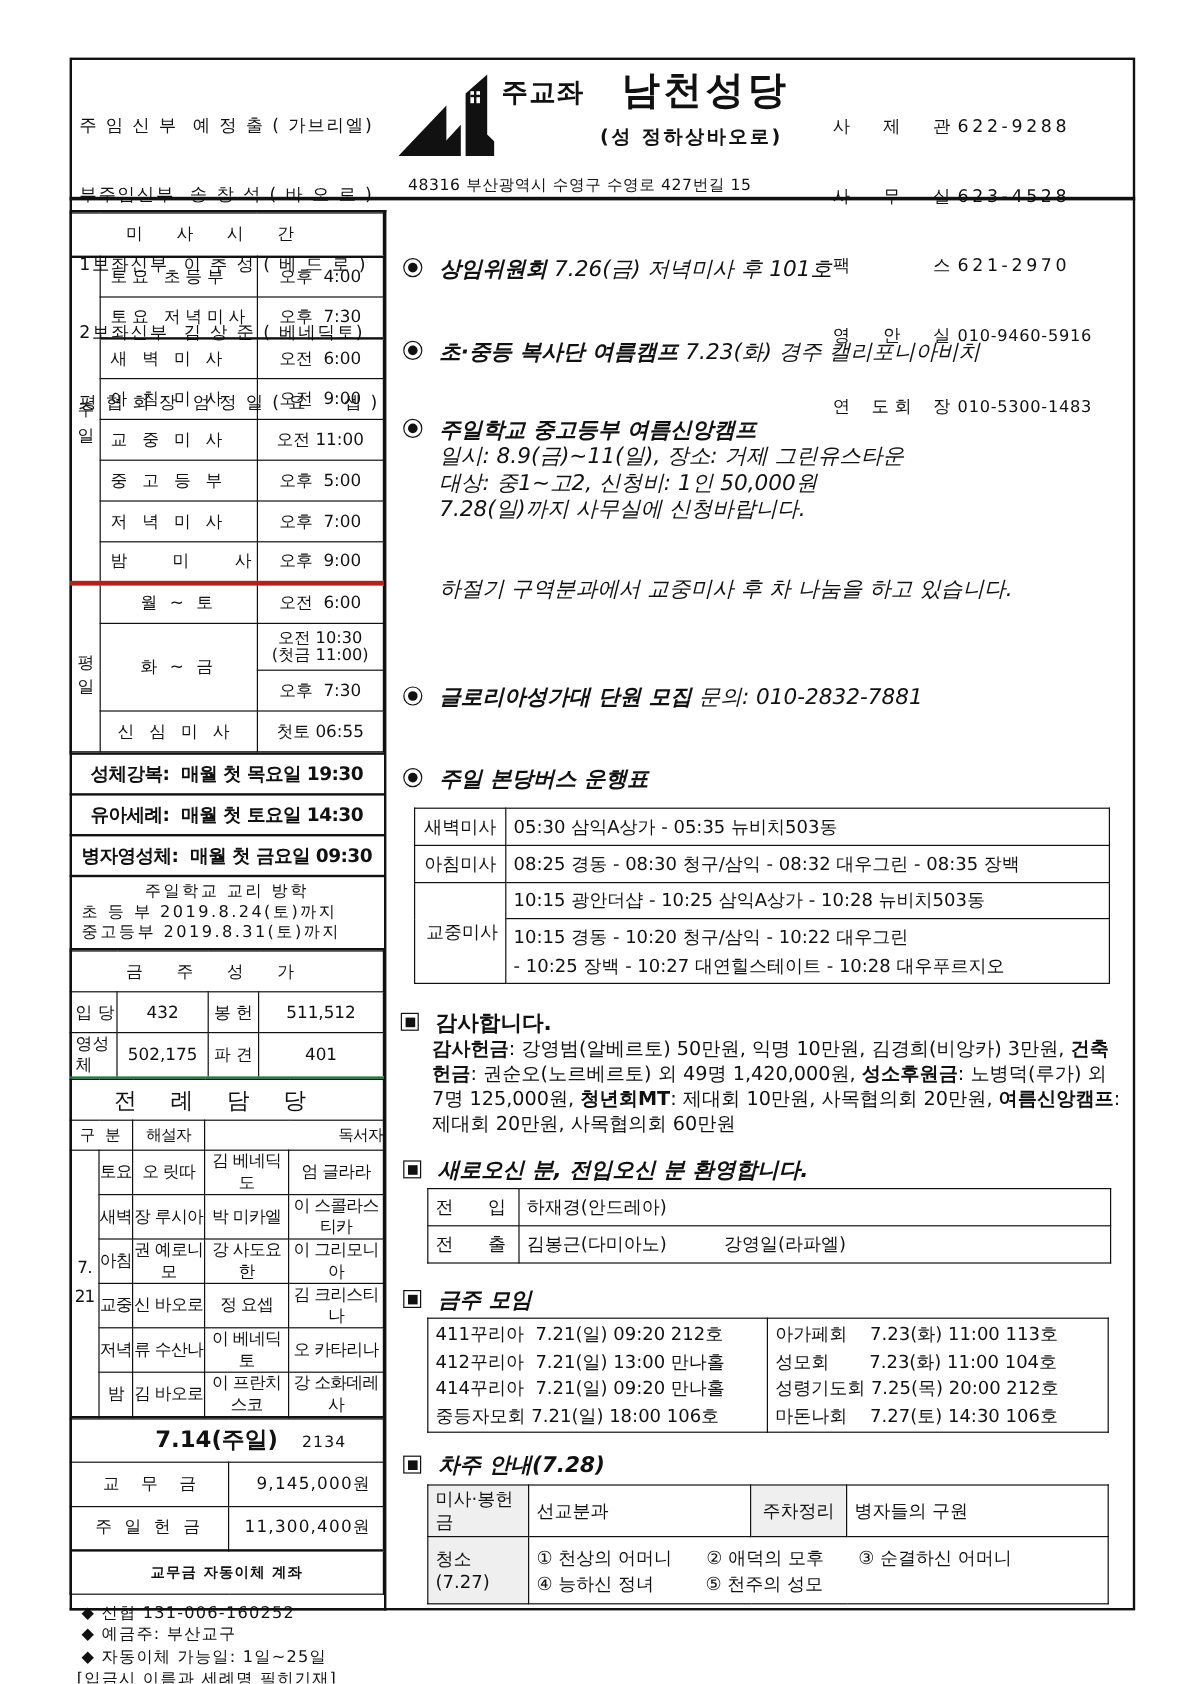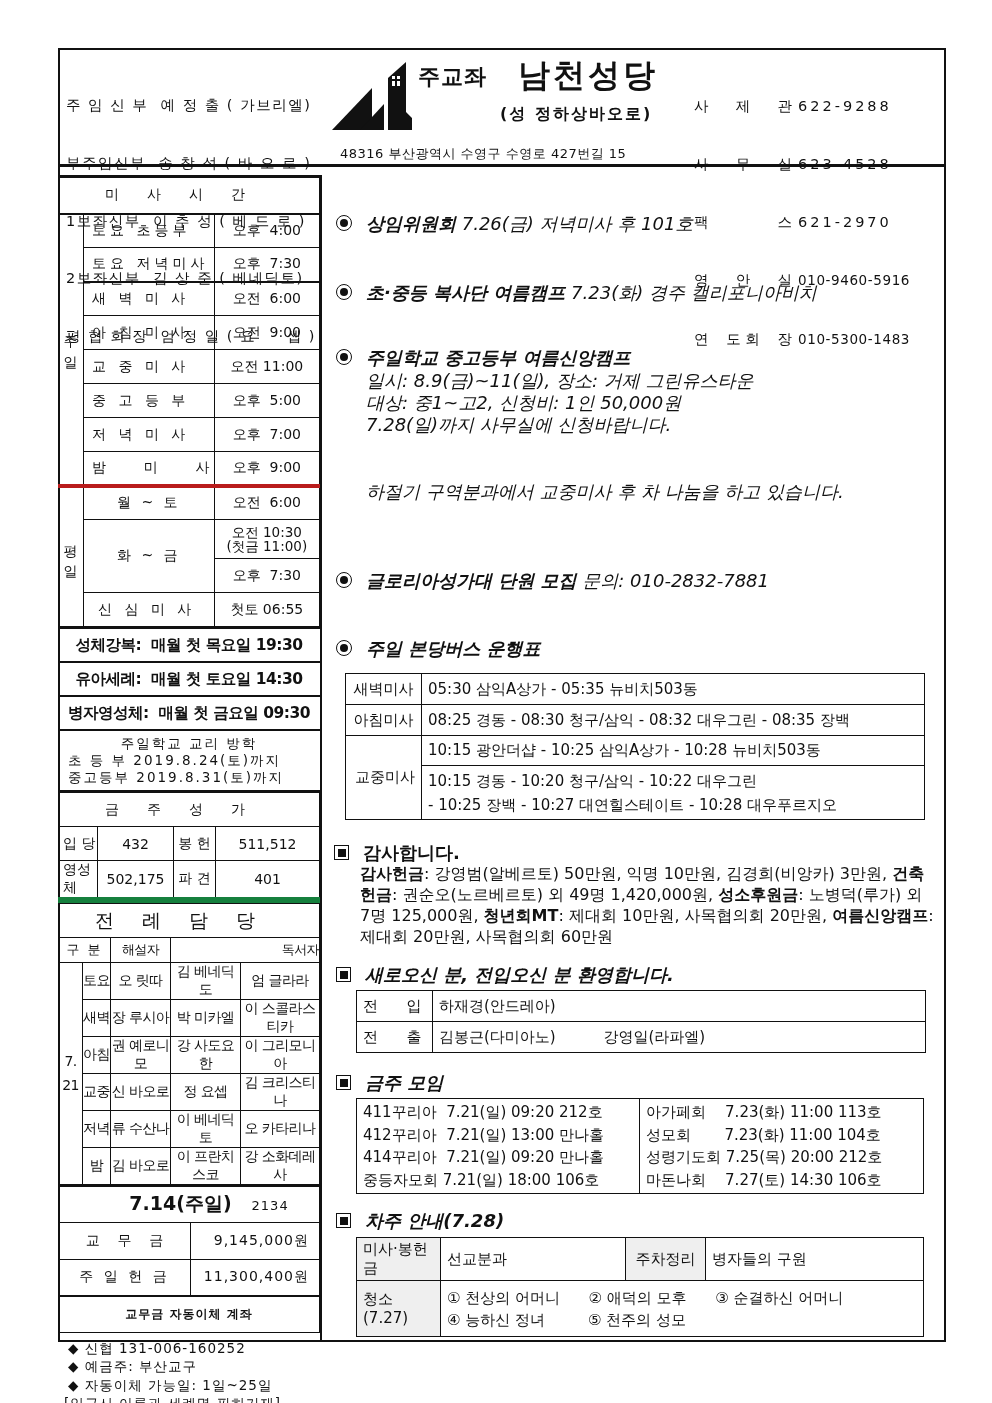"영성체" tr { border-bottom: 6px solid #15803d -> 2px solid #15803d }
